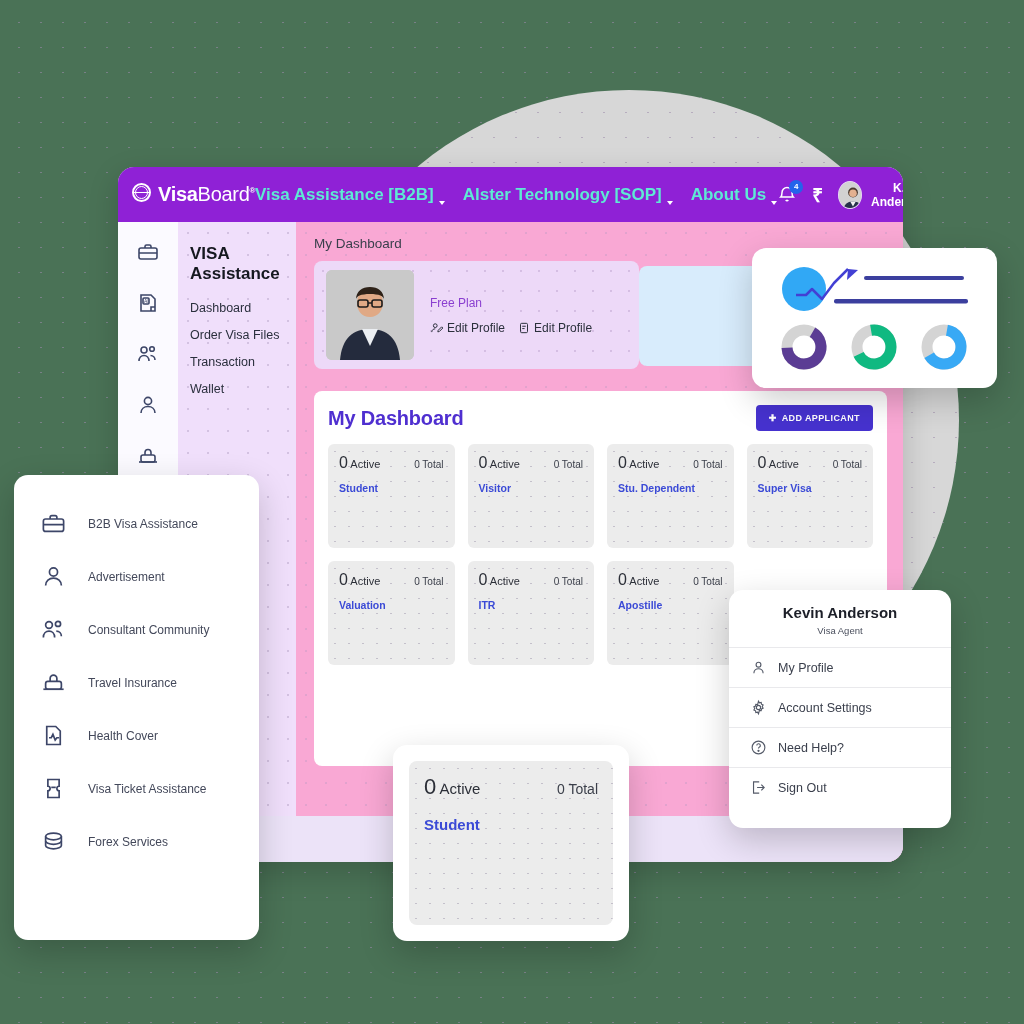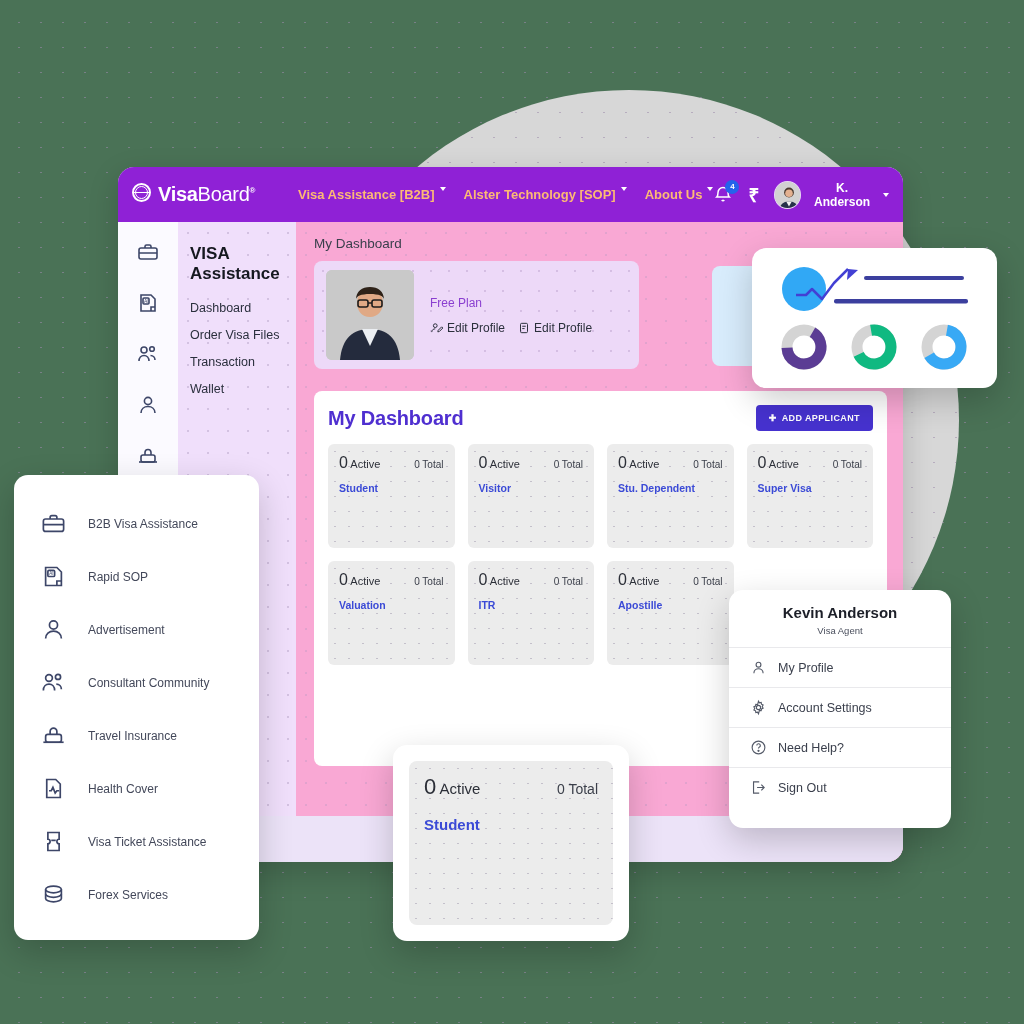"Visa Assistance [B2B]" .nav-item { align-items: flex-start -> flex-end; color: #fdba74 -> #5eead4; font-size: 13px -> 17px }
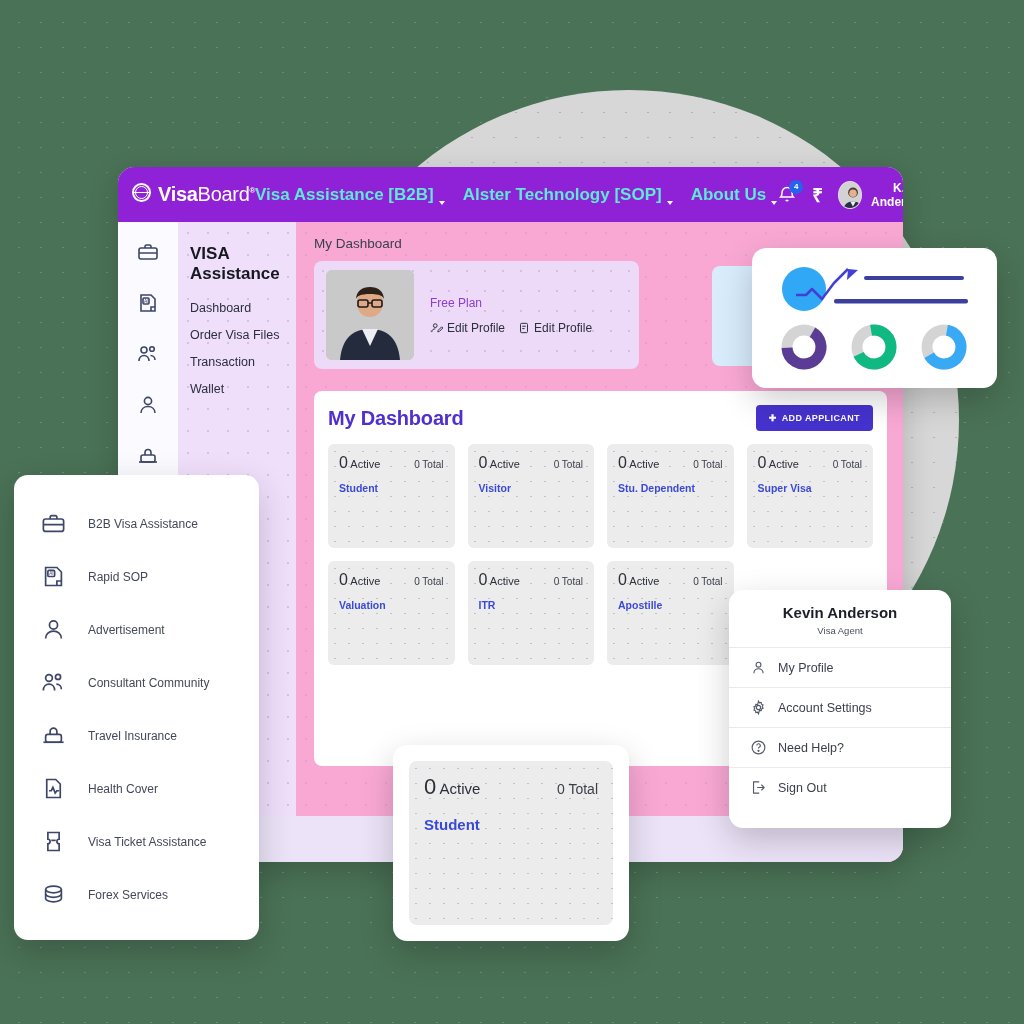"Free Plan" .row-top { justify-content: space-between -> none }
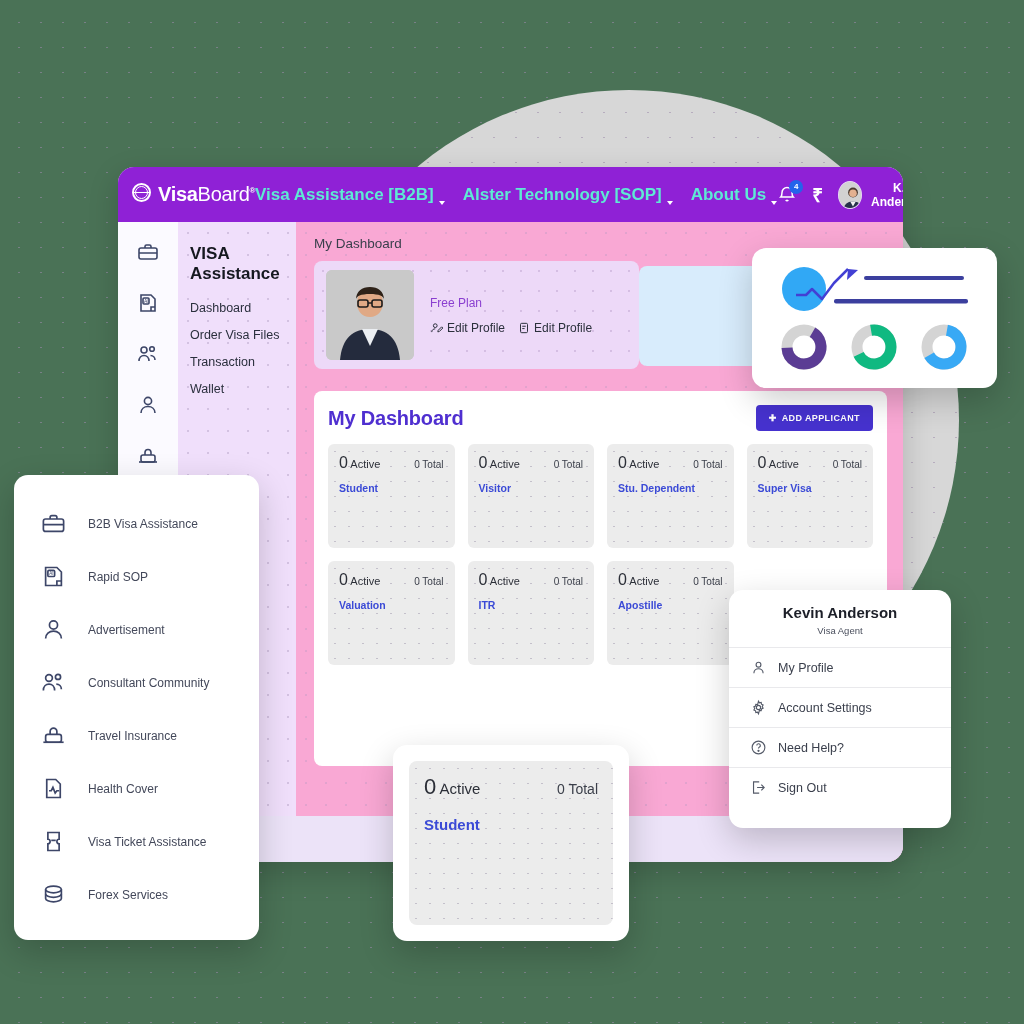"Rapid SOP" div.srv-item { html: <div> <span><svg> <path></path> <path></path> <rect></rect> <text>AI</text> </svg></span> <span>Rapid SOP</span> </div> -> none }
